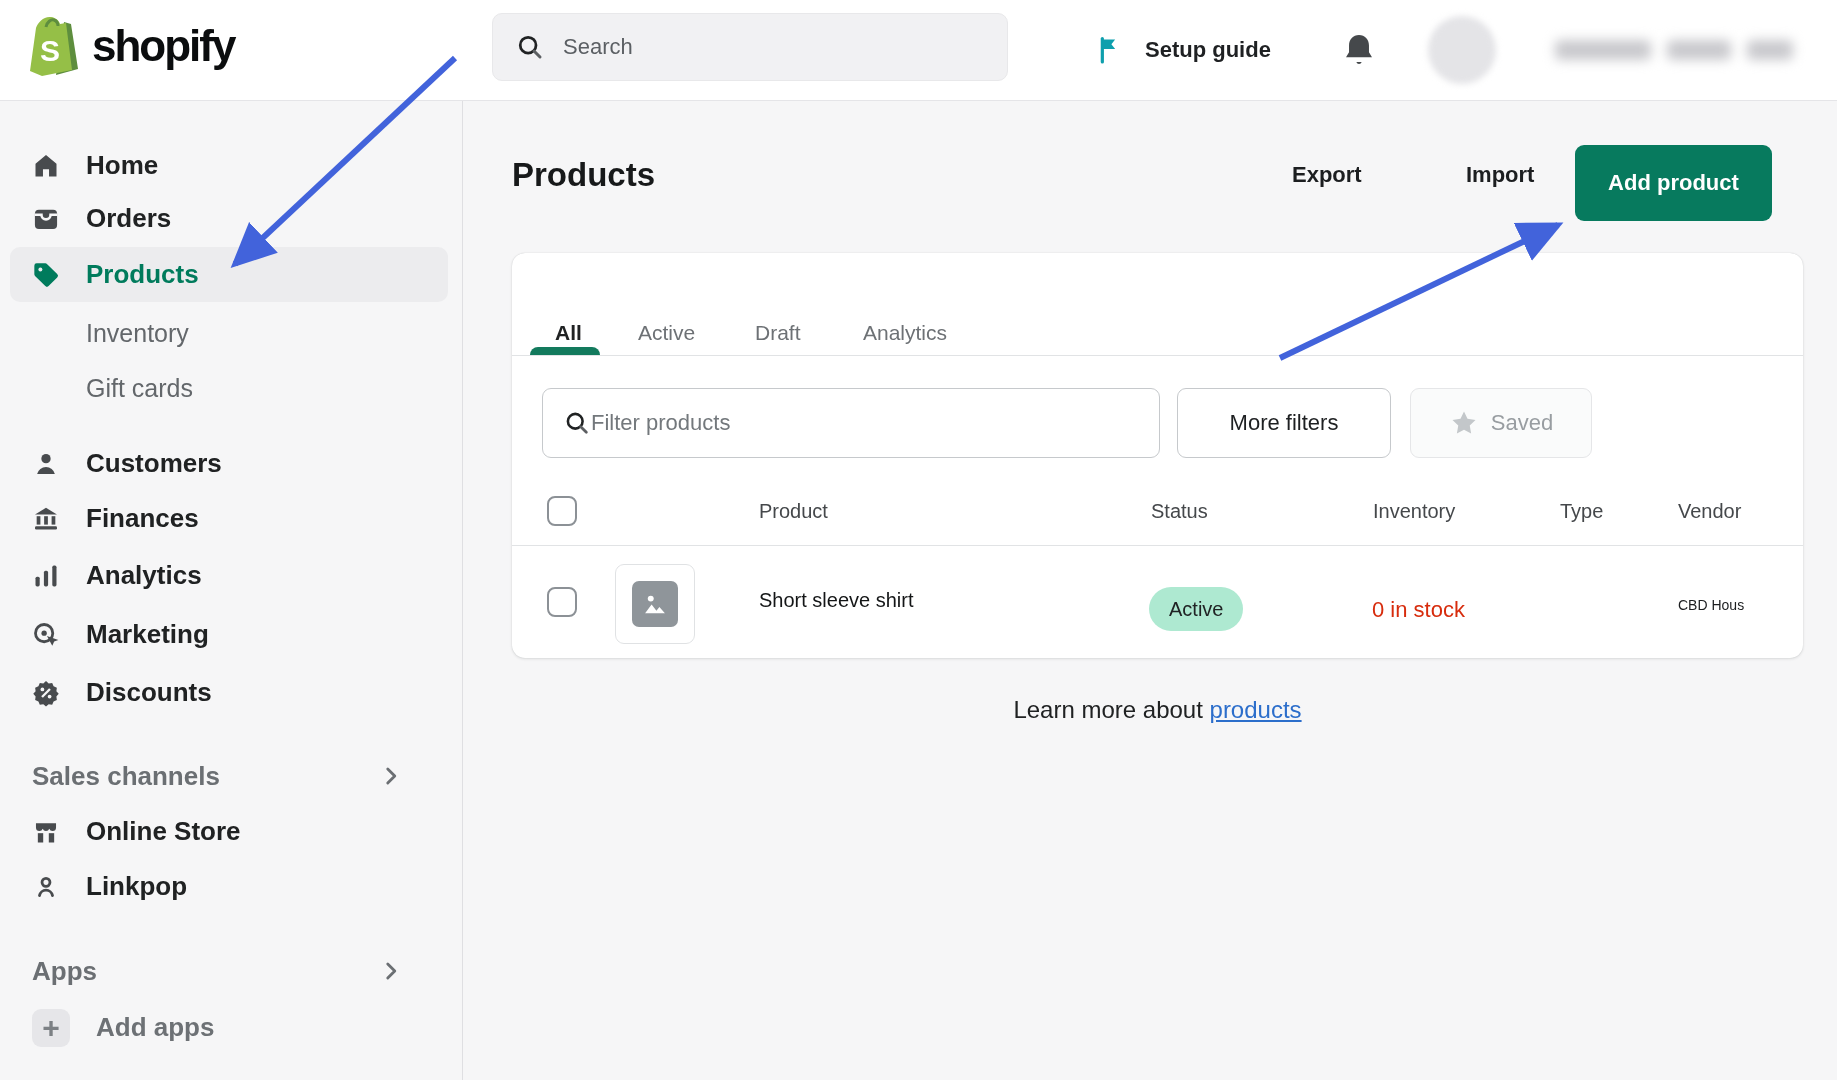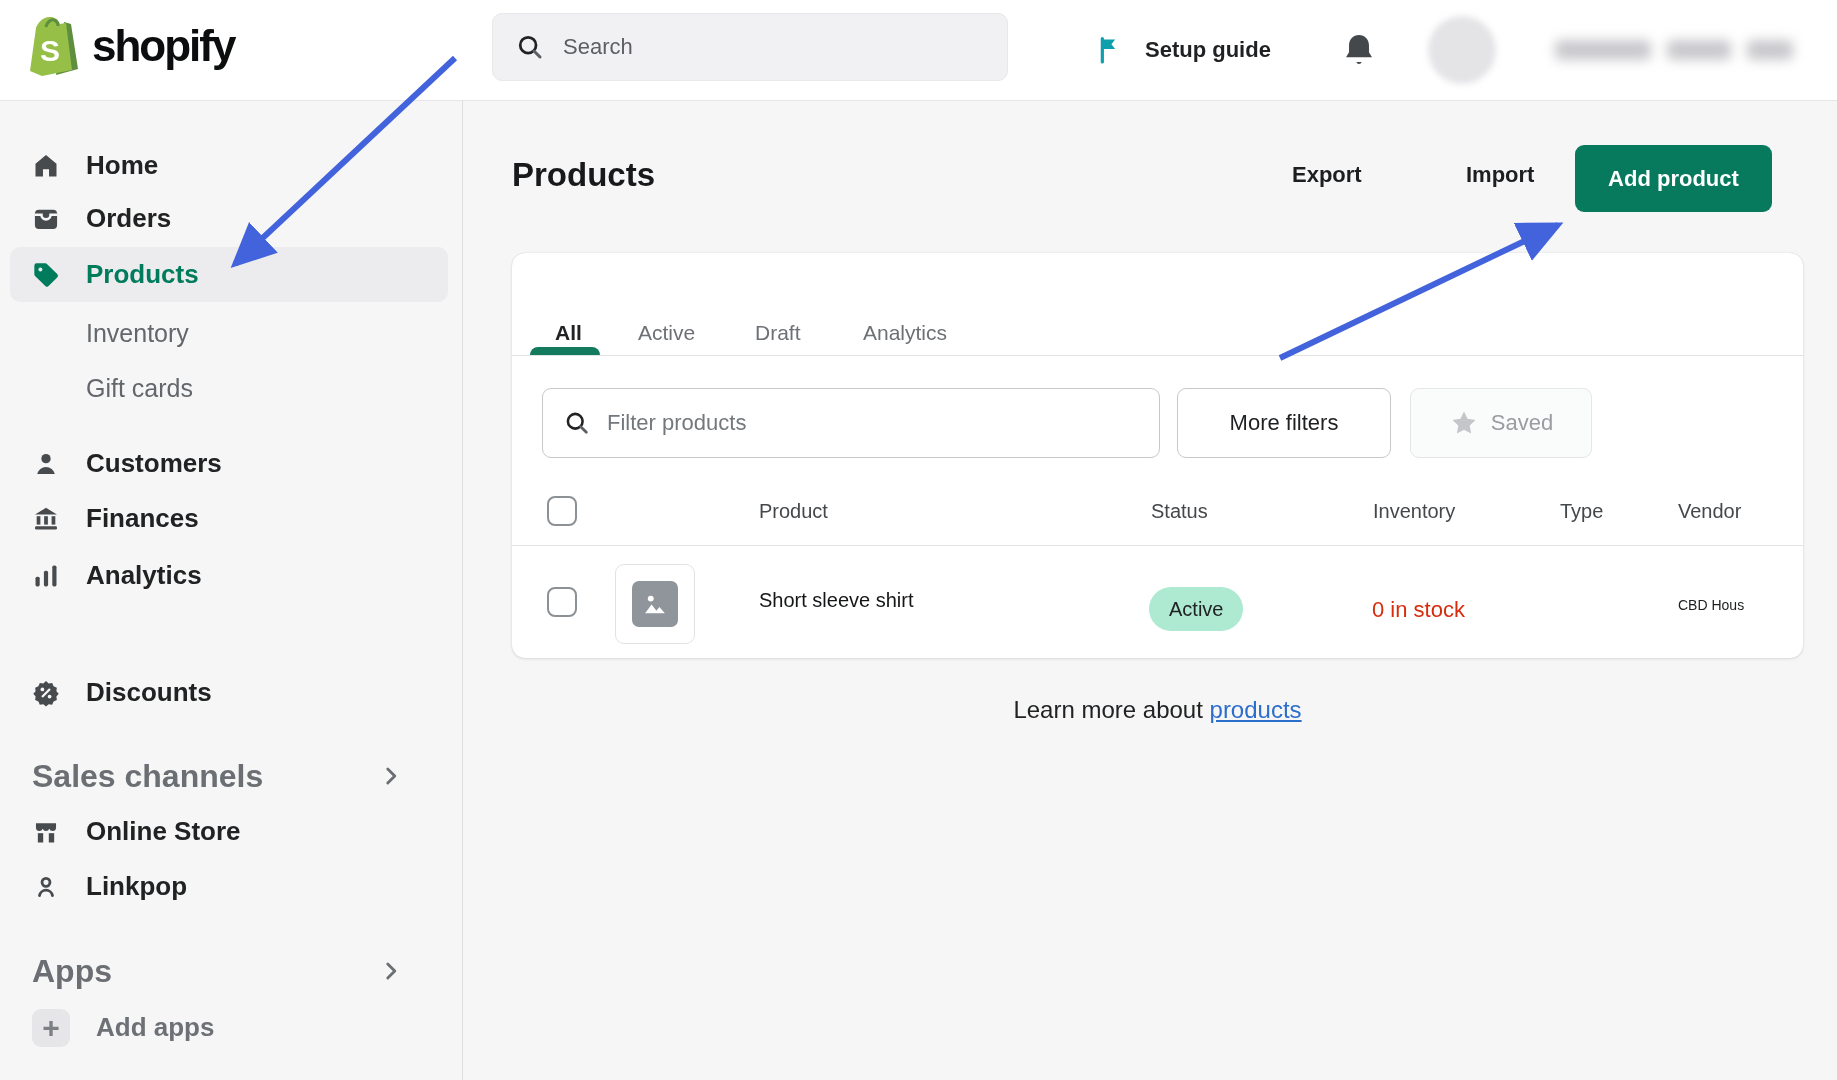"Add product" .btn-add { height: 67px -> 76px }
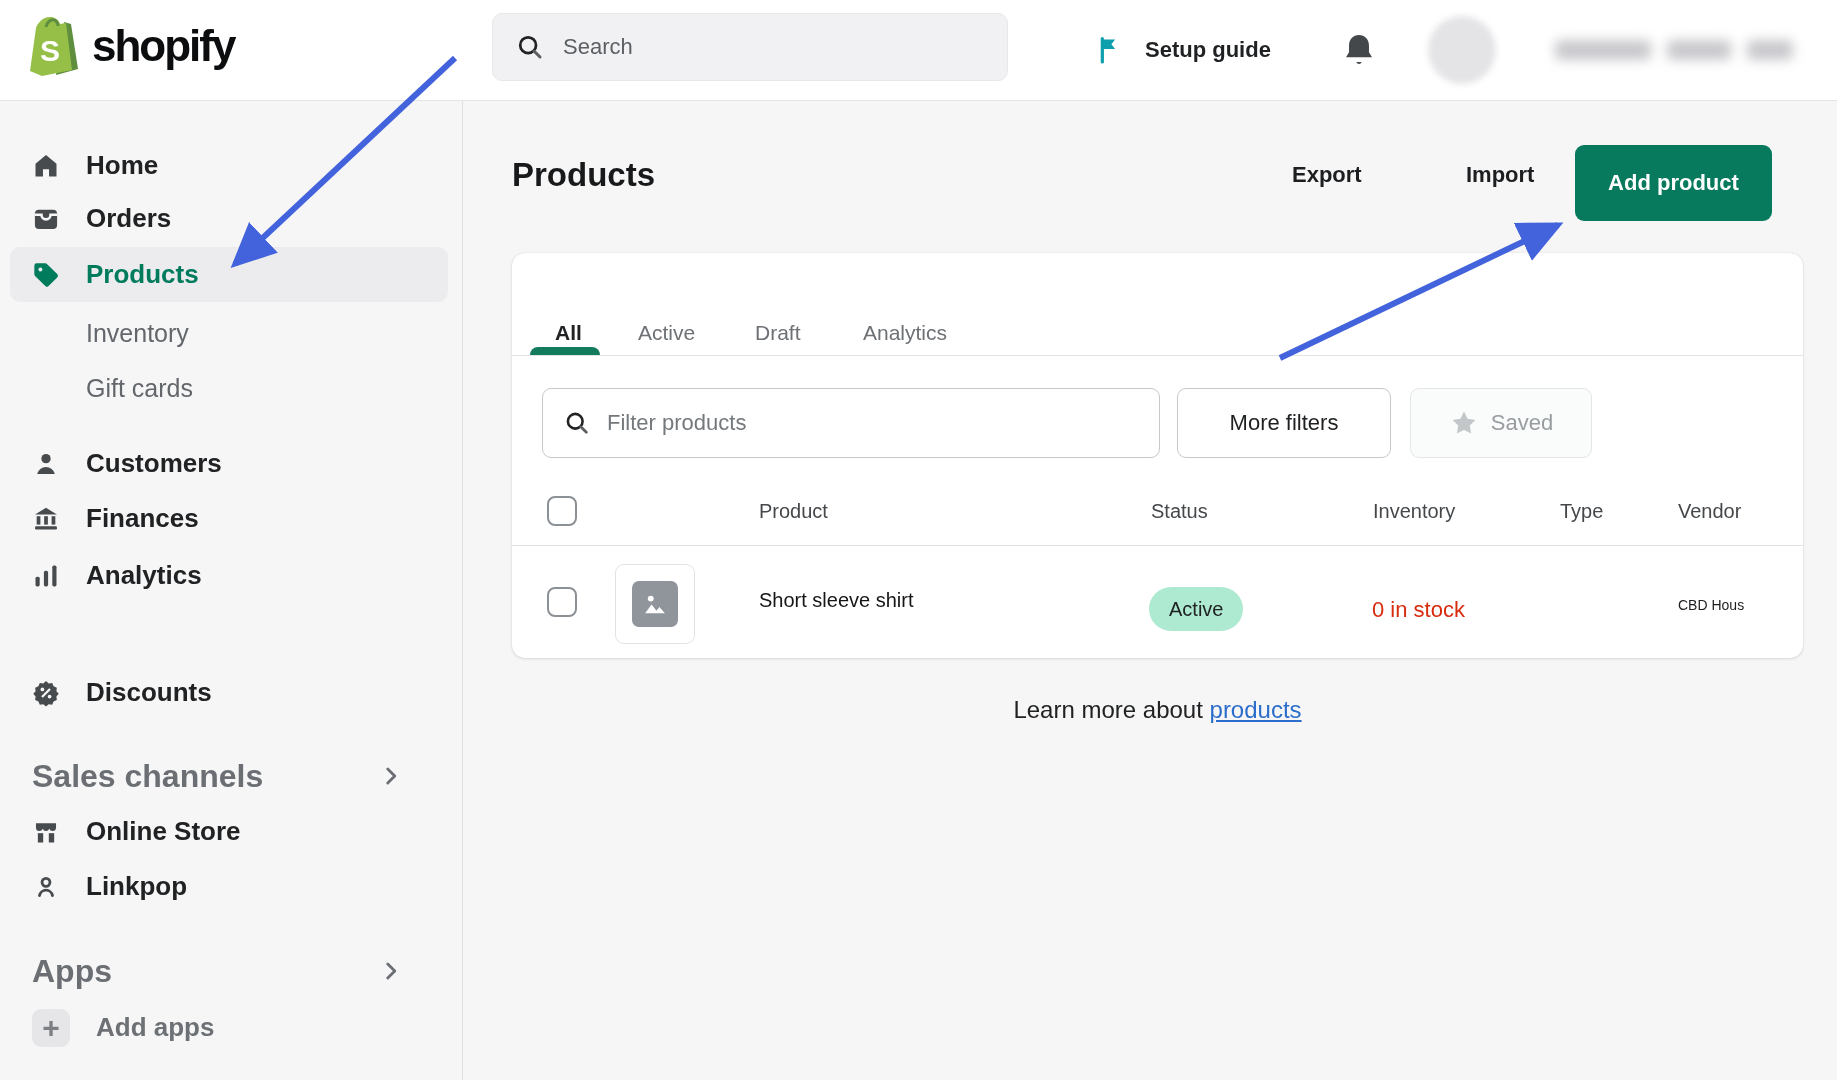"Filter products" .filter-input { gap: 16px -> none }
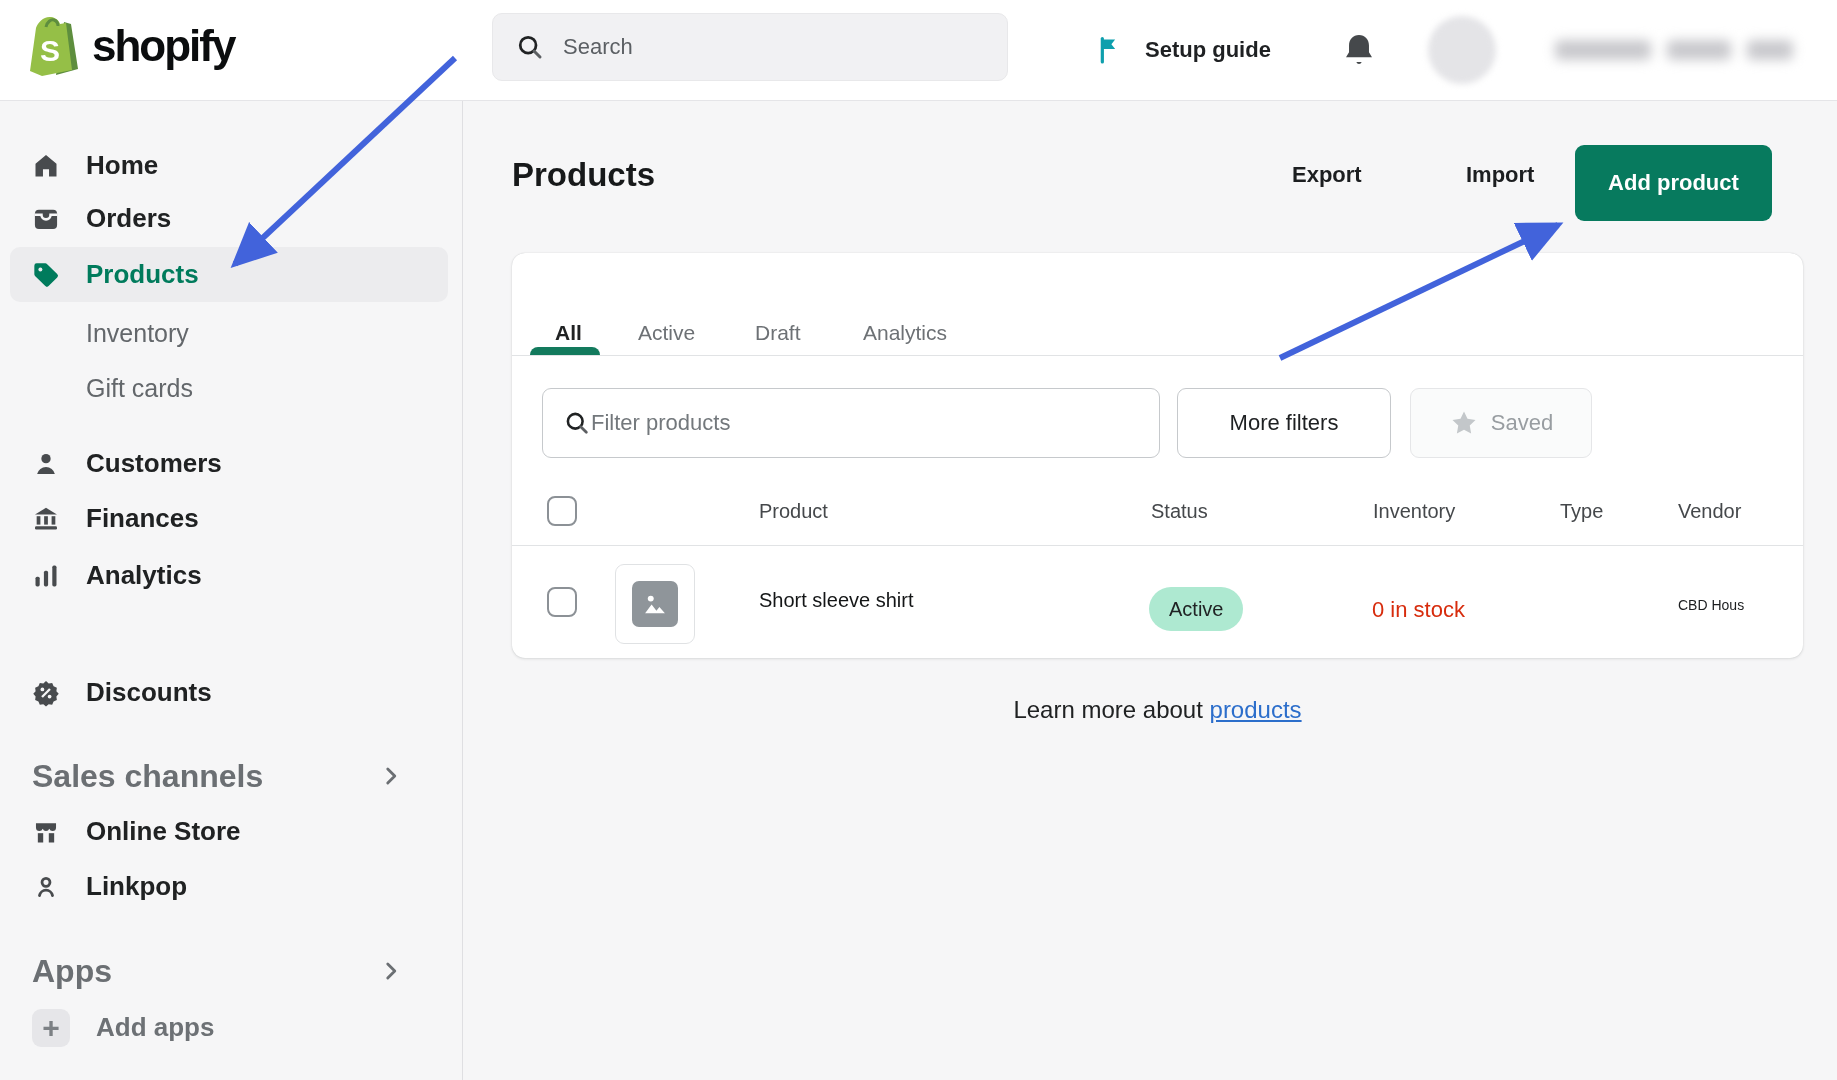"Marketing" div.nav-item { html: none -> <div> <svg> <circle></circle> <circle></circle> <path></path> </svg> <span>Marketing</span> </div> }
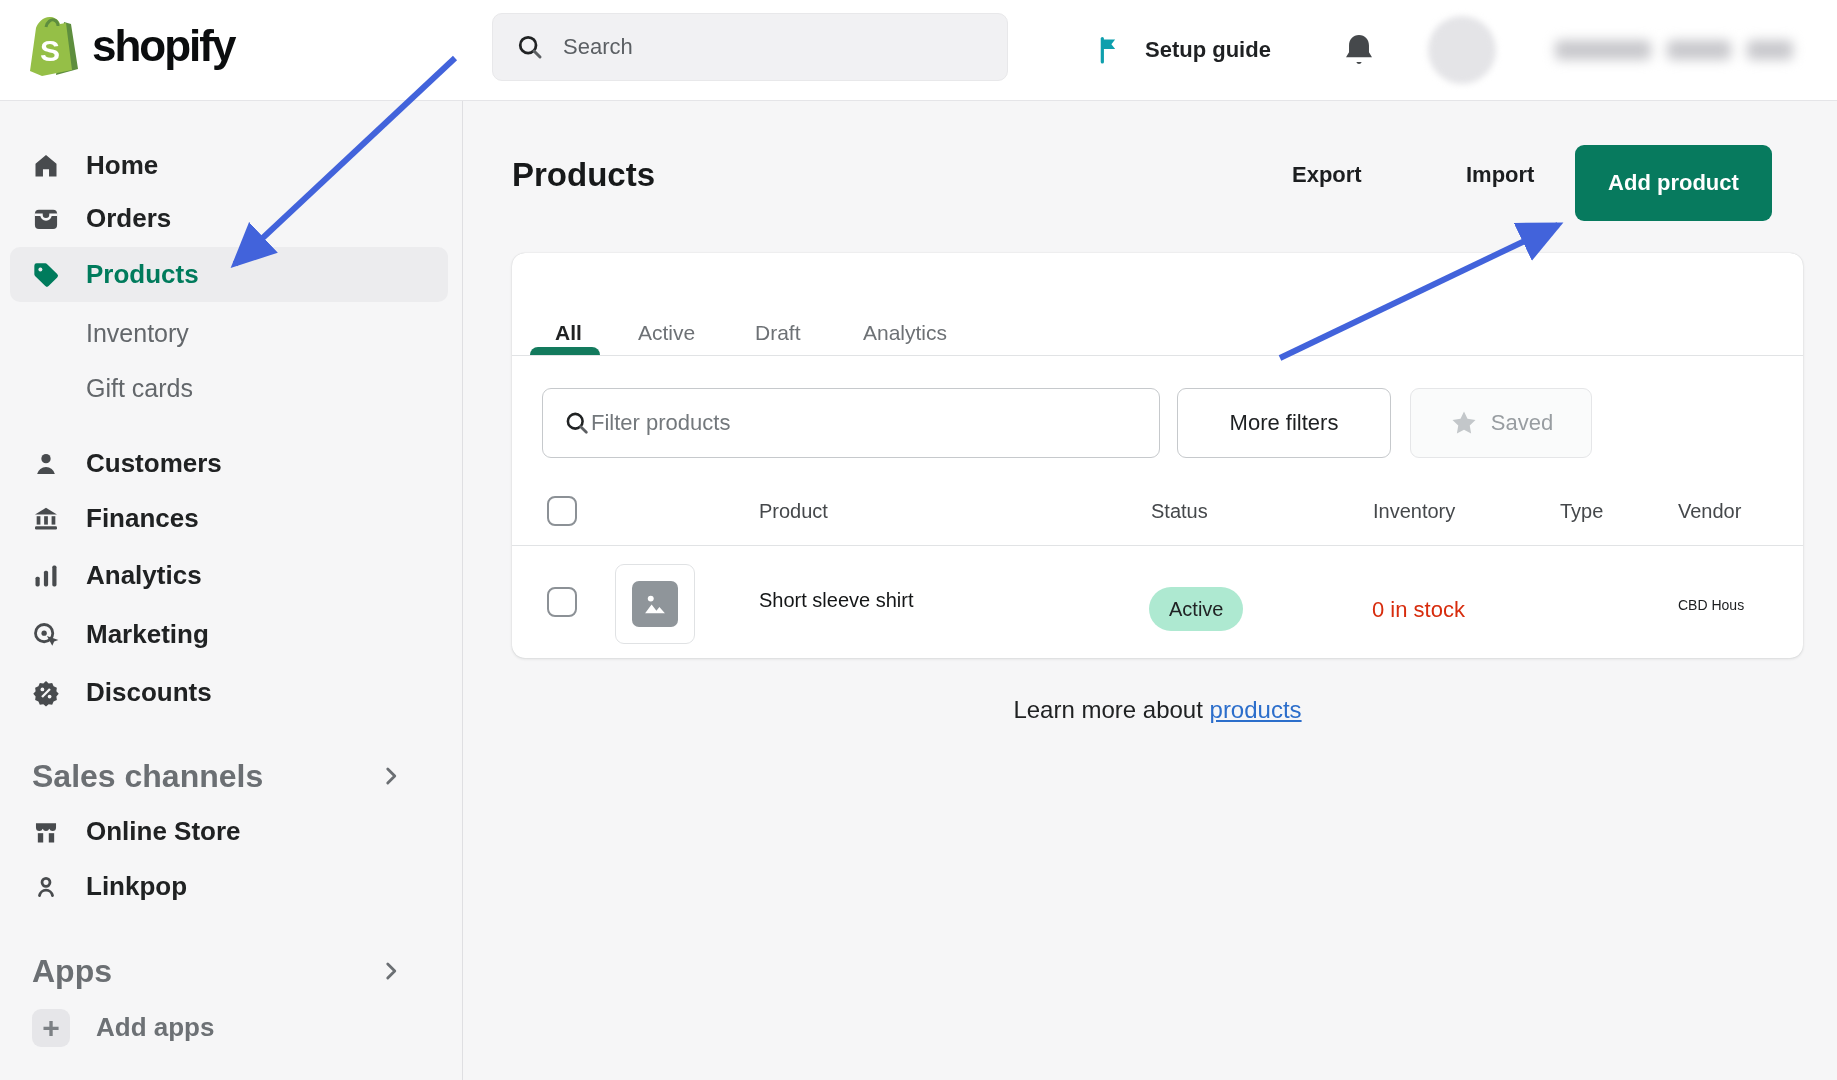"Sales channels" .nav-head .nav-head-label { font-size: 32px -> 26px }
